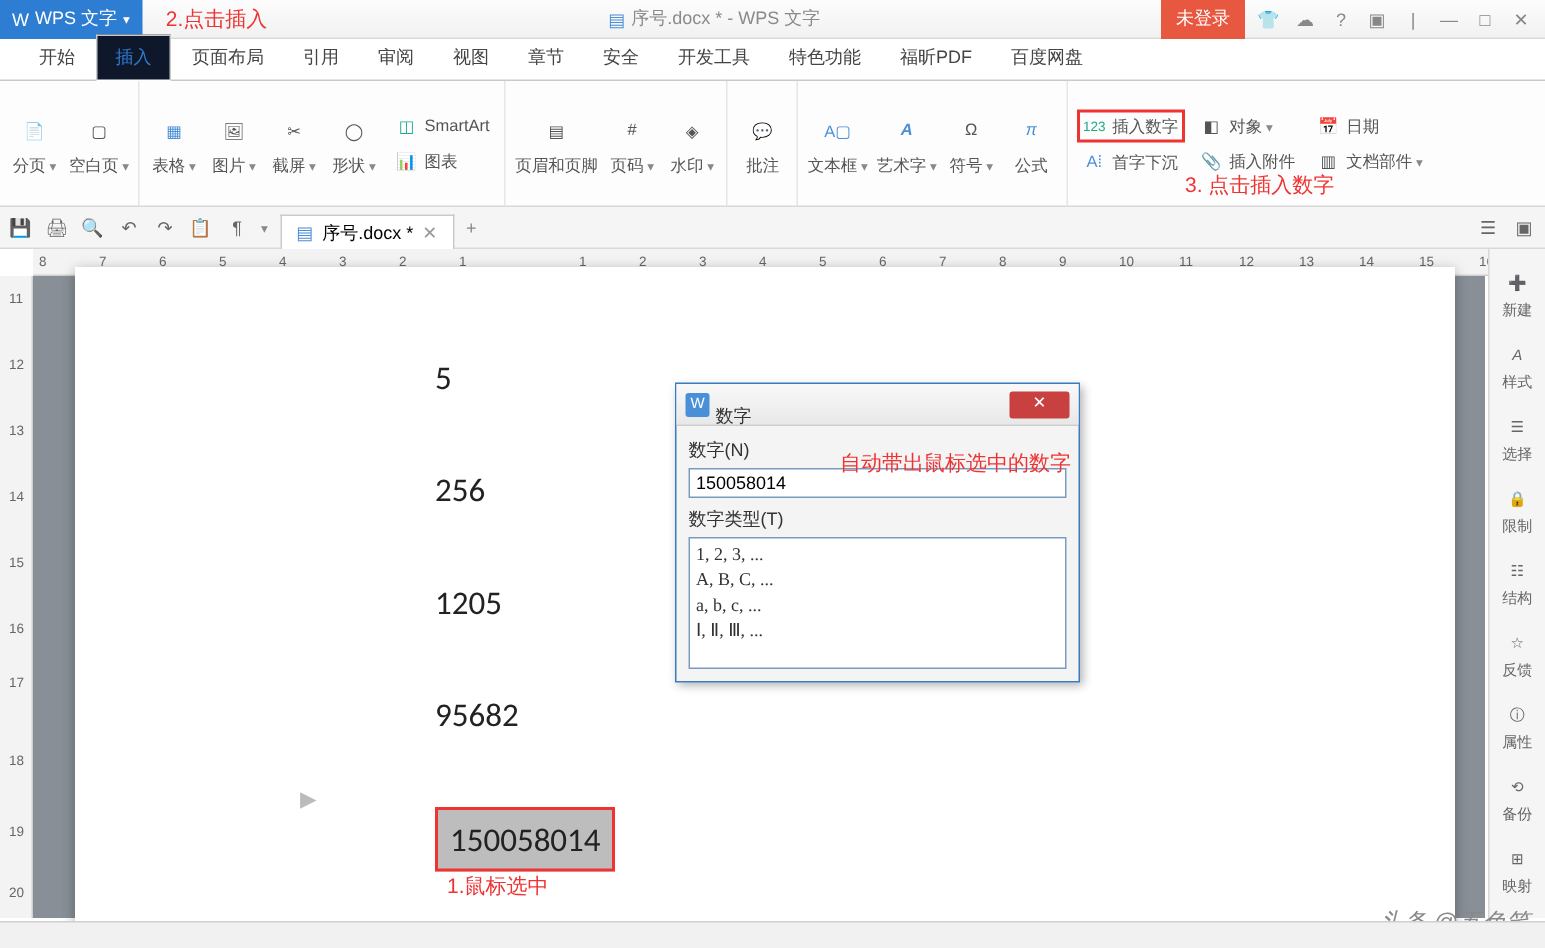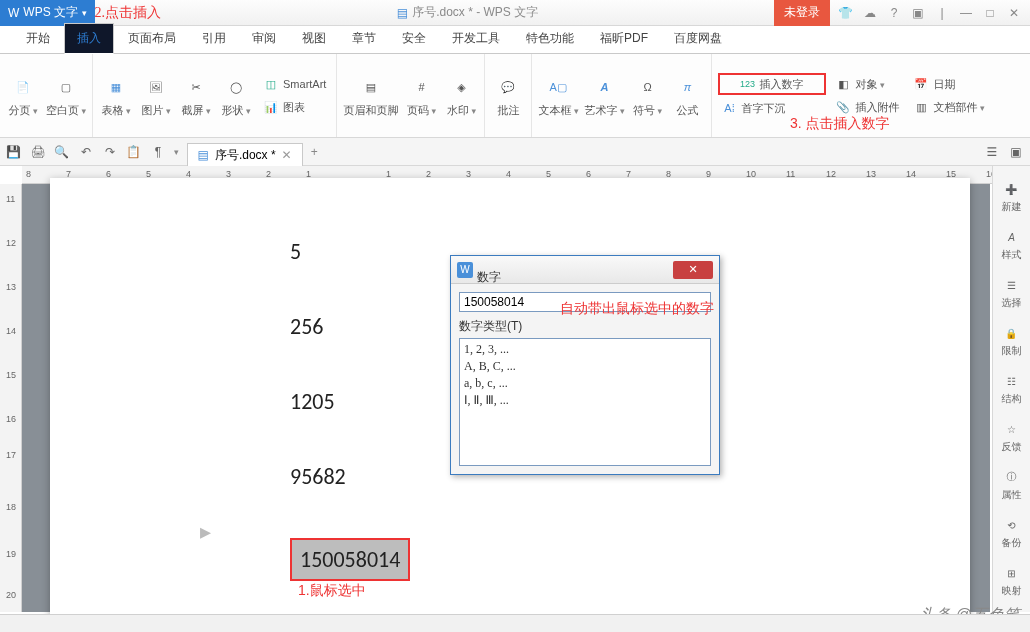"2.点击插入" div.anno { font-family: Liberation Serif, serif -> none; margin-left: none -> 16px }
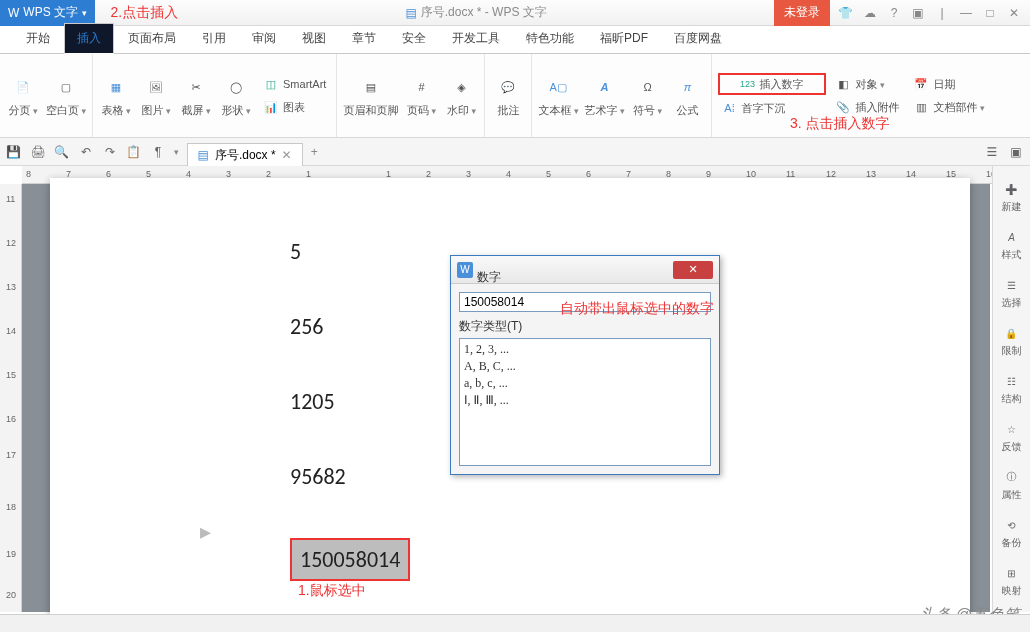"123" div.ritem-sm { padding: 1px 20px -> 1px 2px }
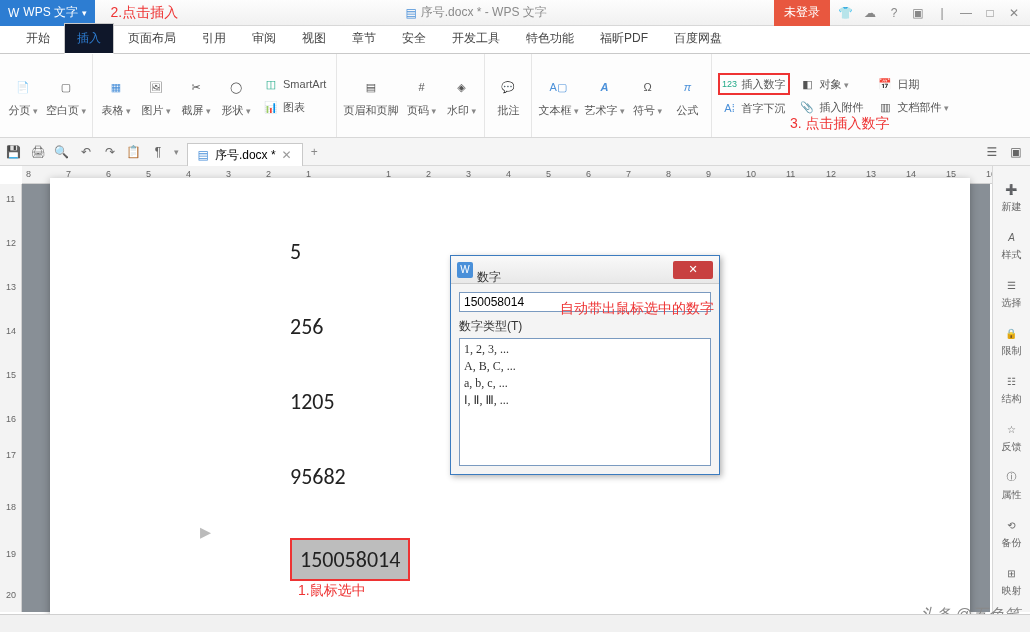"数字(N)" label { html: none -> <label>数字(N)</label> }
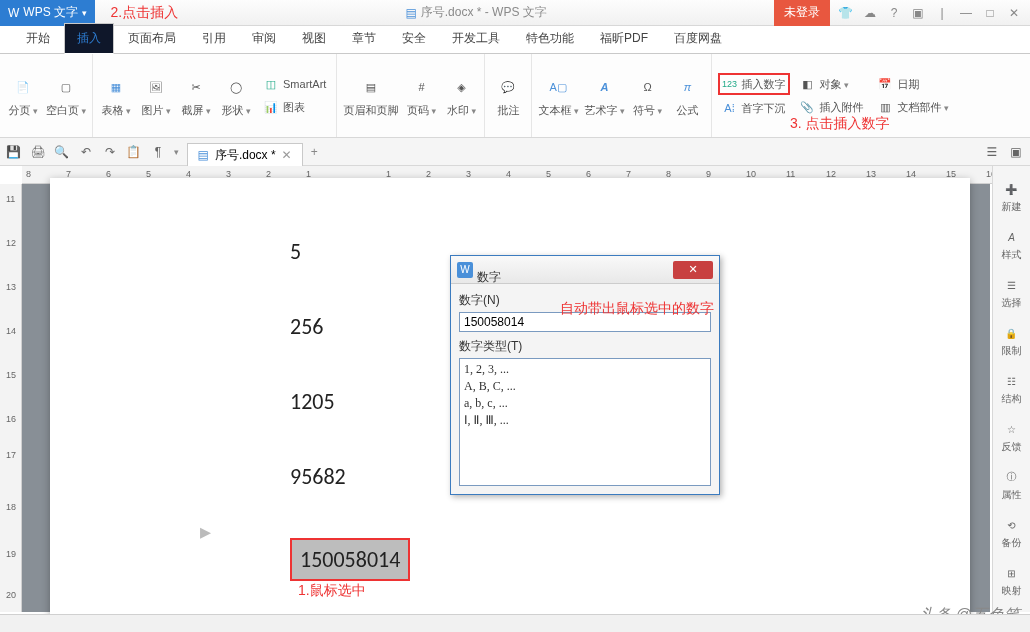"1, 2, 3, ..." .dlg-list { height: 128px -> 88px }
